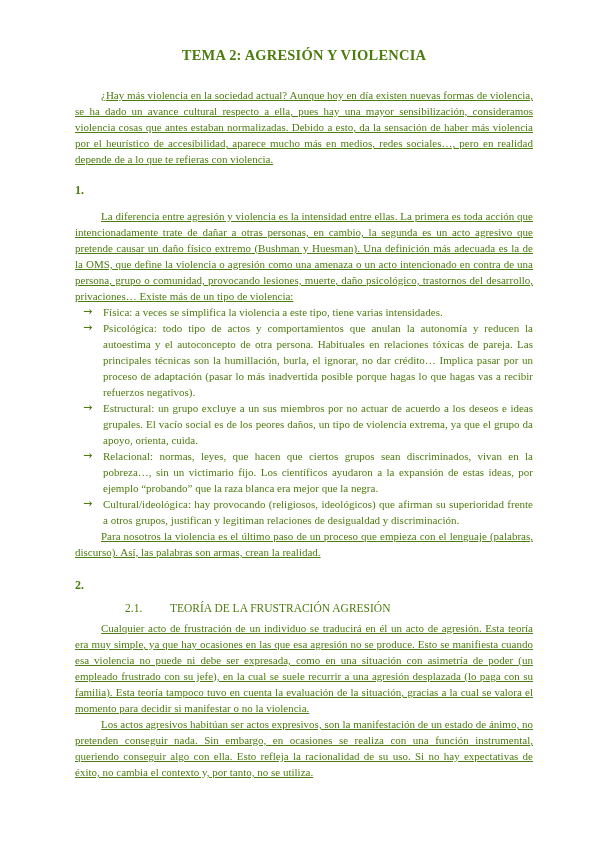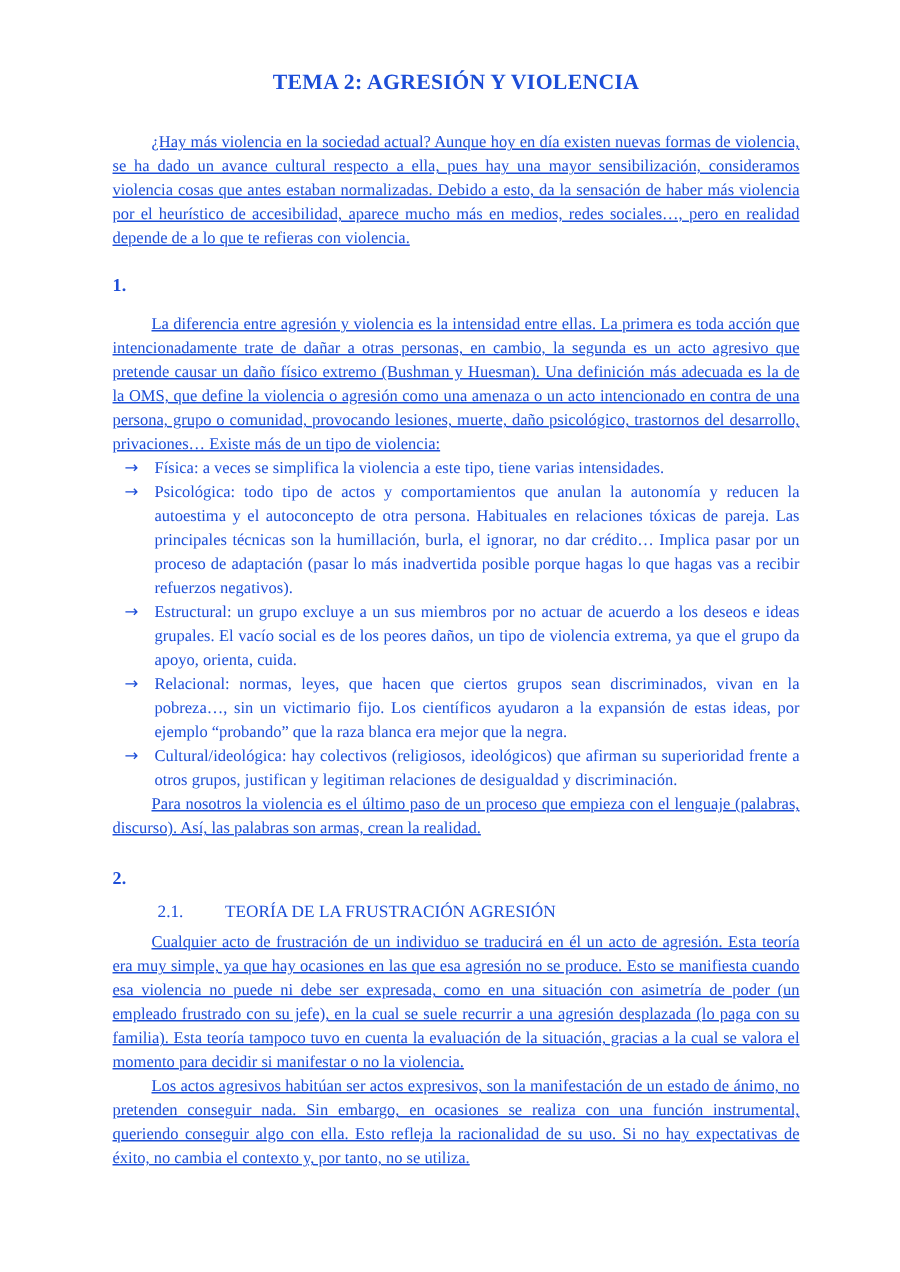"TEMA 2: AGRESIÓN Y VIOLENCIA" .page { color: #1d4ed8 -> #4d7c0f }
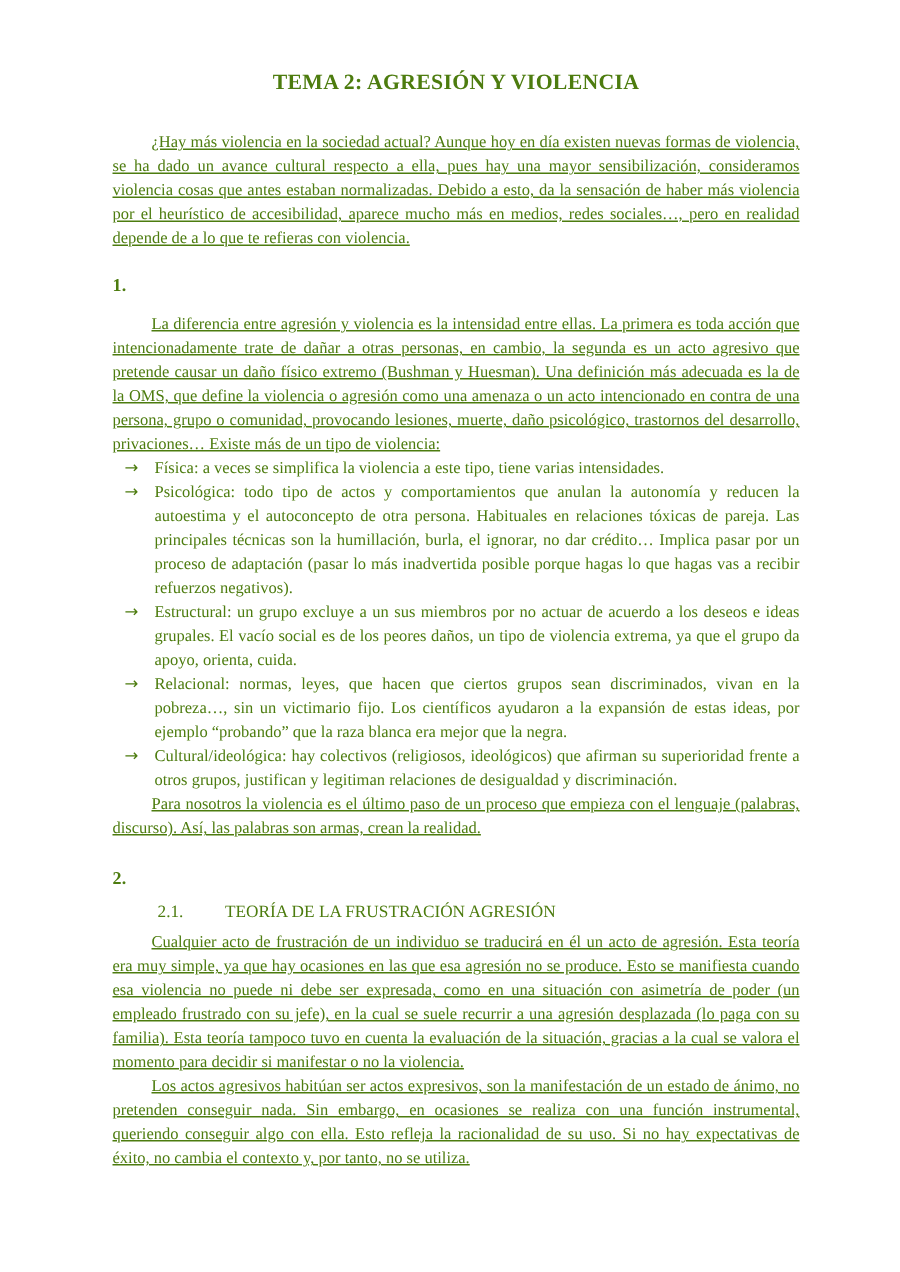": hay colectivos (religiosos," span { text: colectivos -> provocando }
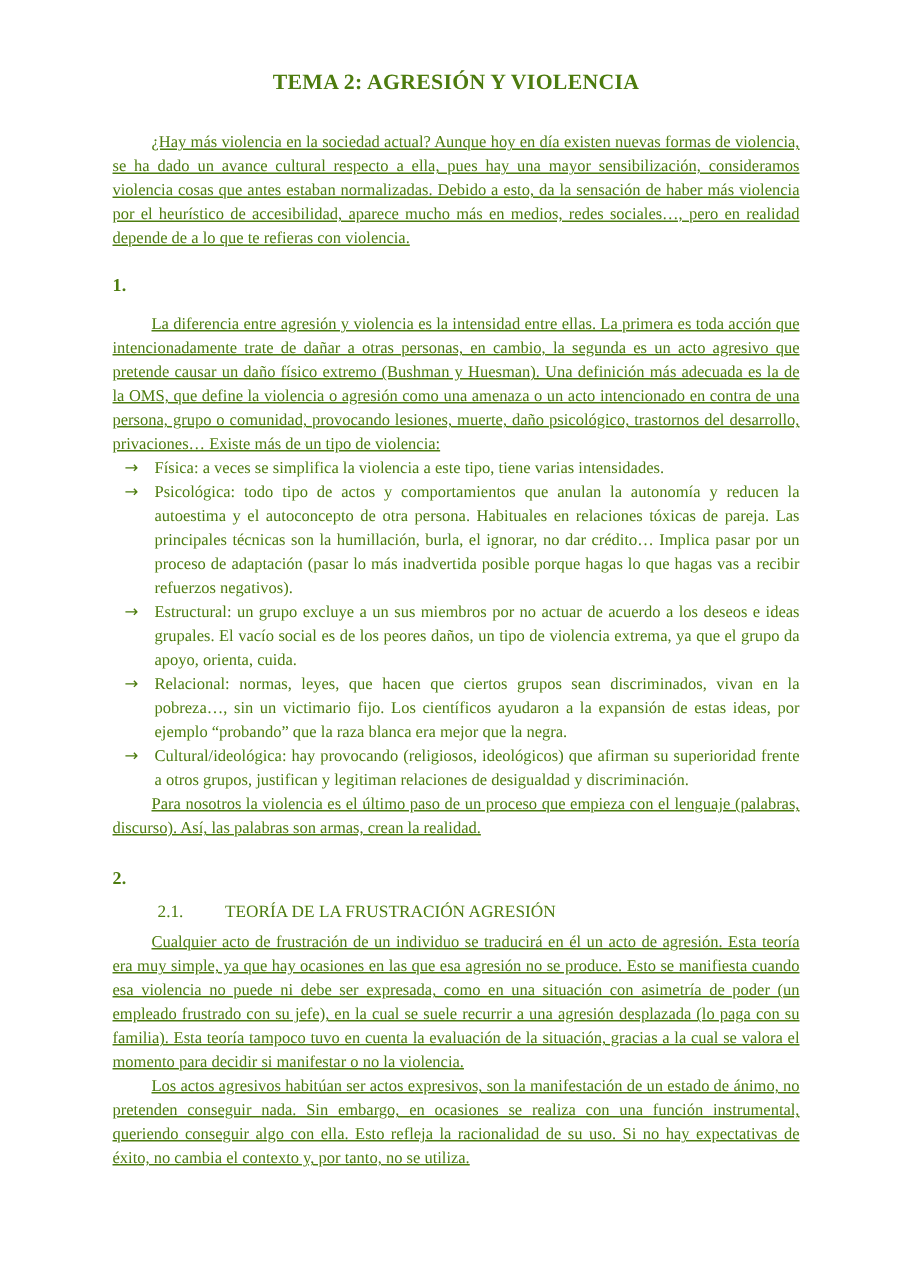"2.1." .subheading .h-num { margin-left: none -> 20px }
